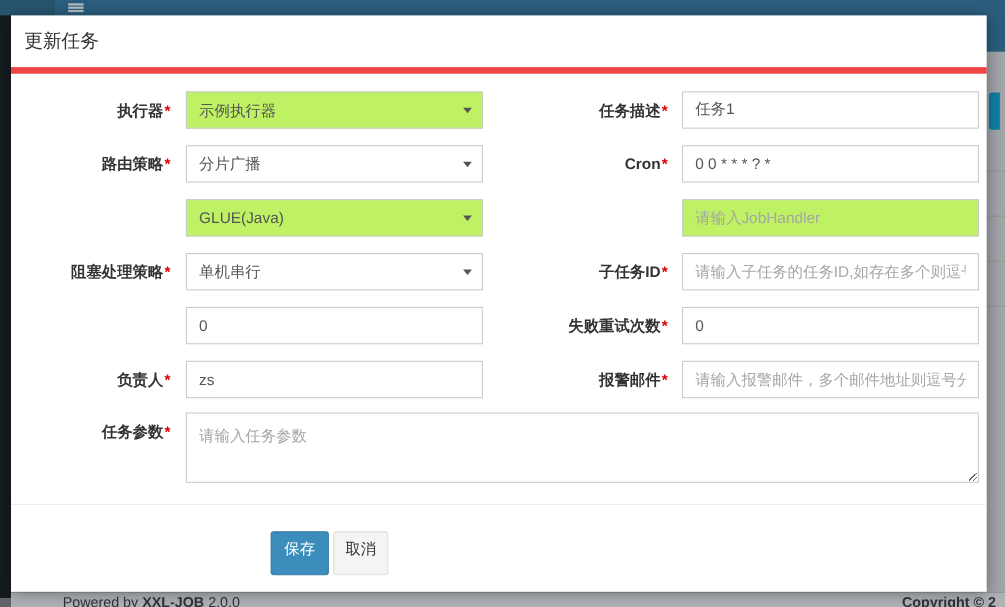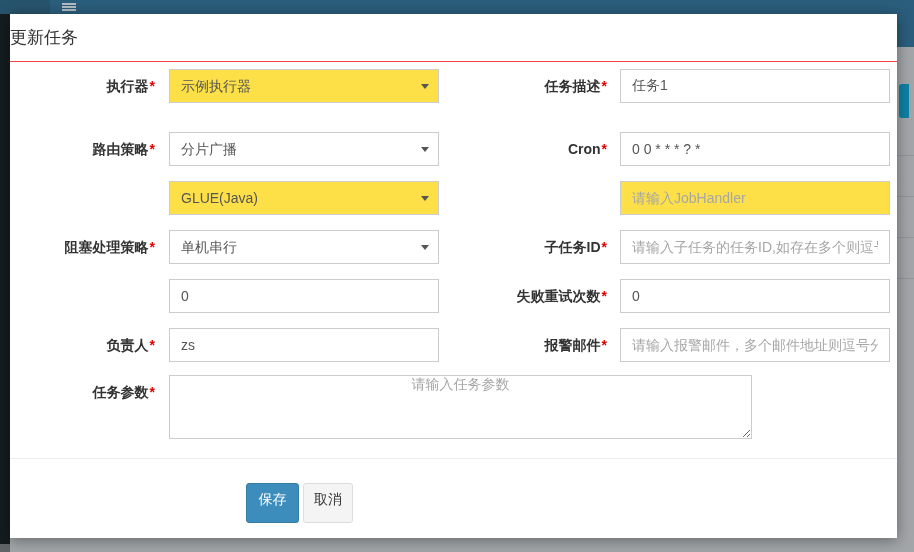"更新任务" .modal-title { border-bottom: 1px solid #ef4444 -> 6px solid #ef4444; padding-left: none -> 12px }
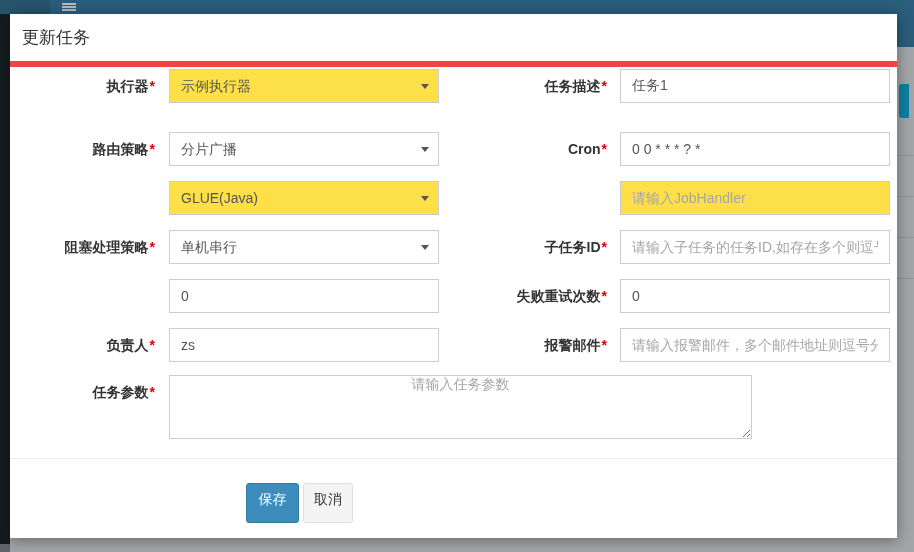"执行器*" .r1 { top: 55px -> 69px }
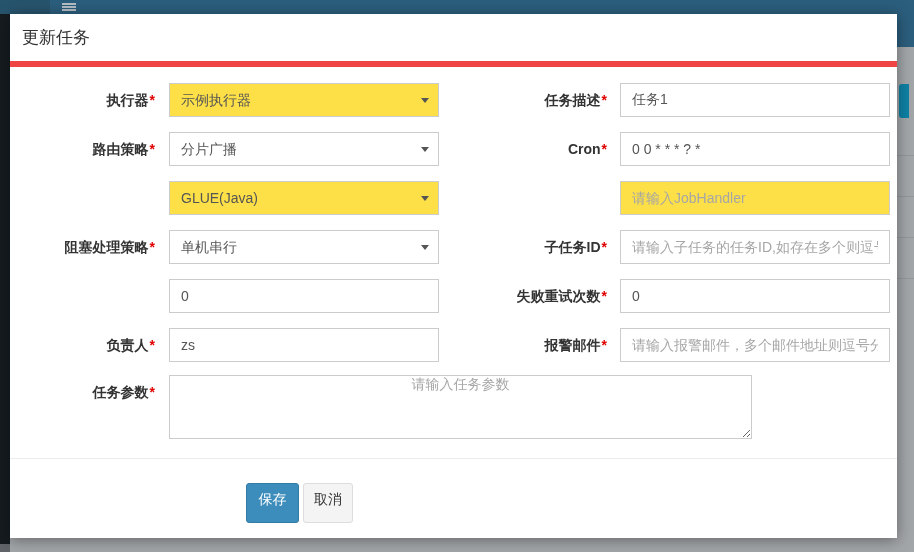"示例执行器" .ctrl.disabled { background: #fde047 -> #bef264 }
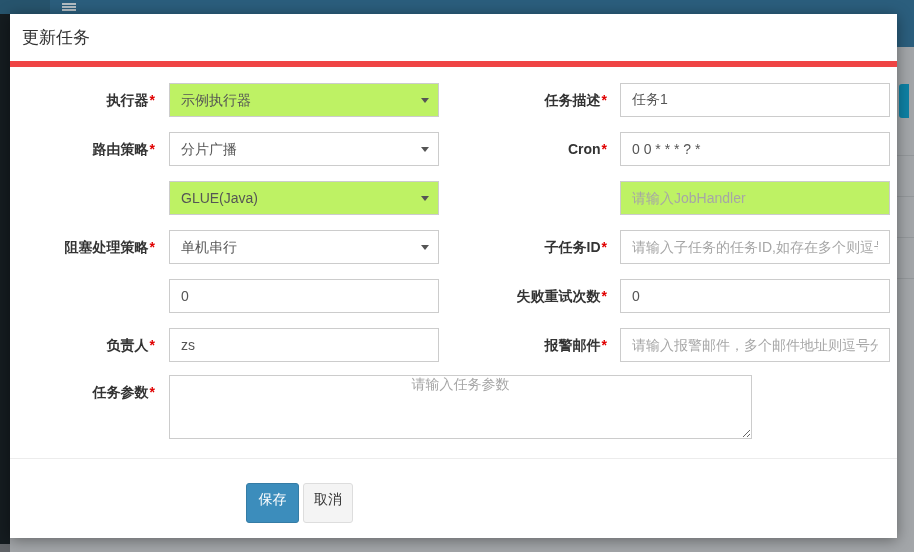"请输入任务参数" textarea.ctrl { padding: 0 11px -> 12px 11px; text-align: center -> none; width: 583px -> 721px }
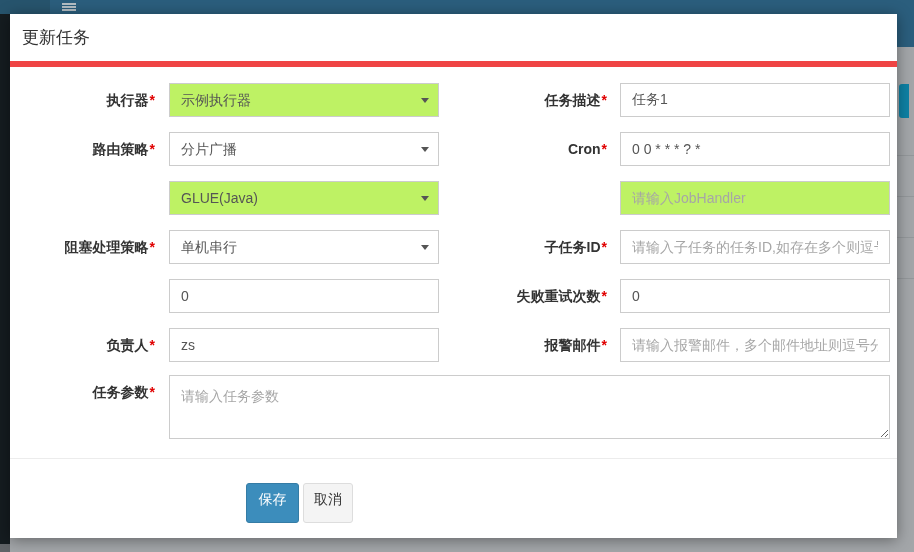"Powered by XXL-JOB 2.0.0" div.footer { html: none -> <div> <div> <span>Powered by</span> <b>XXL-JOB</b> <span>2.0.0</span> </div> <div>Copyright © 2</div> </div> }
